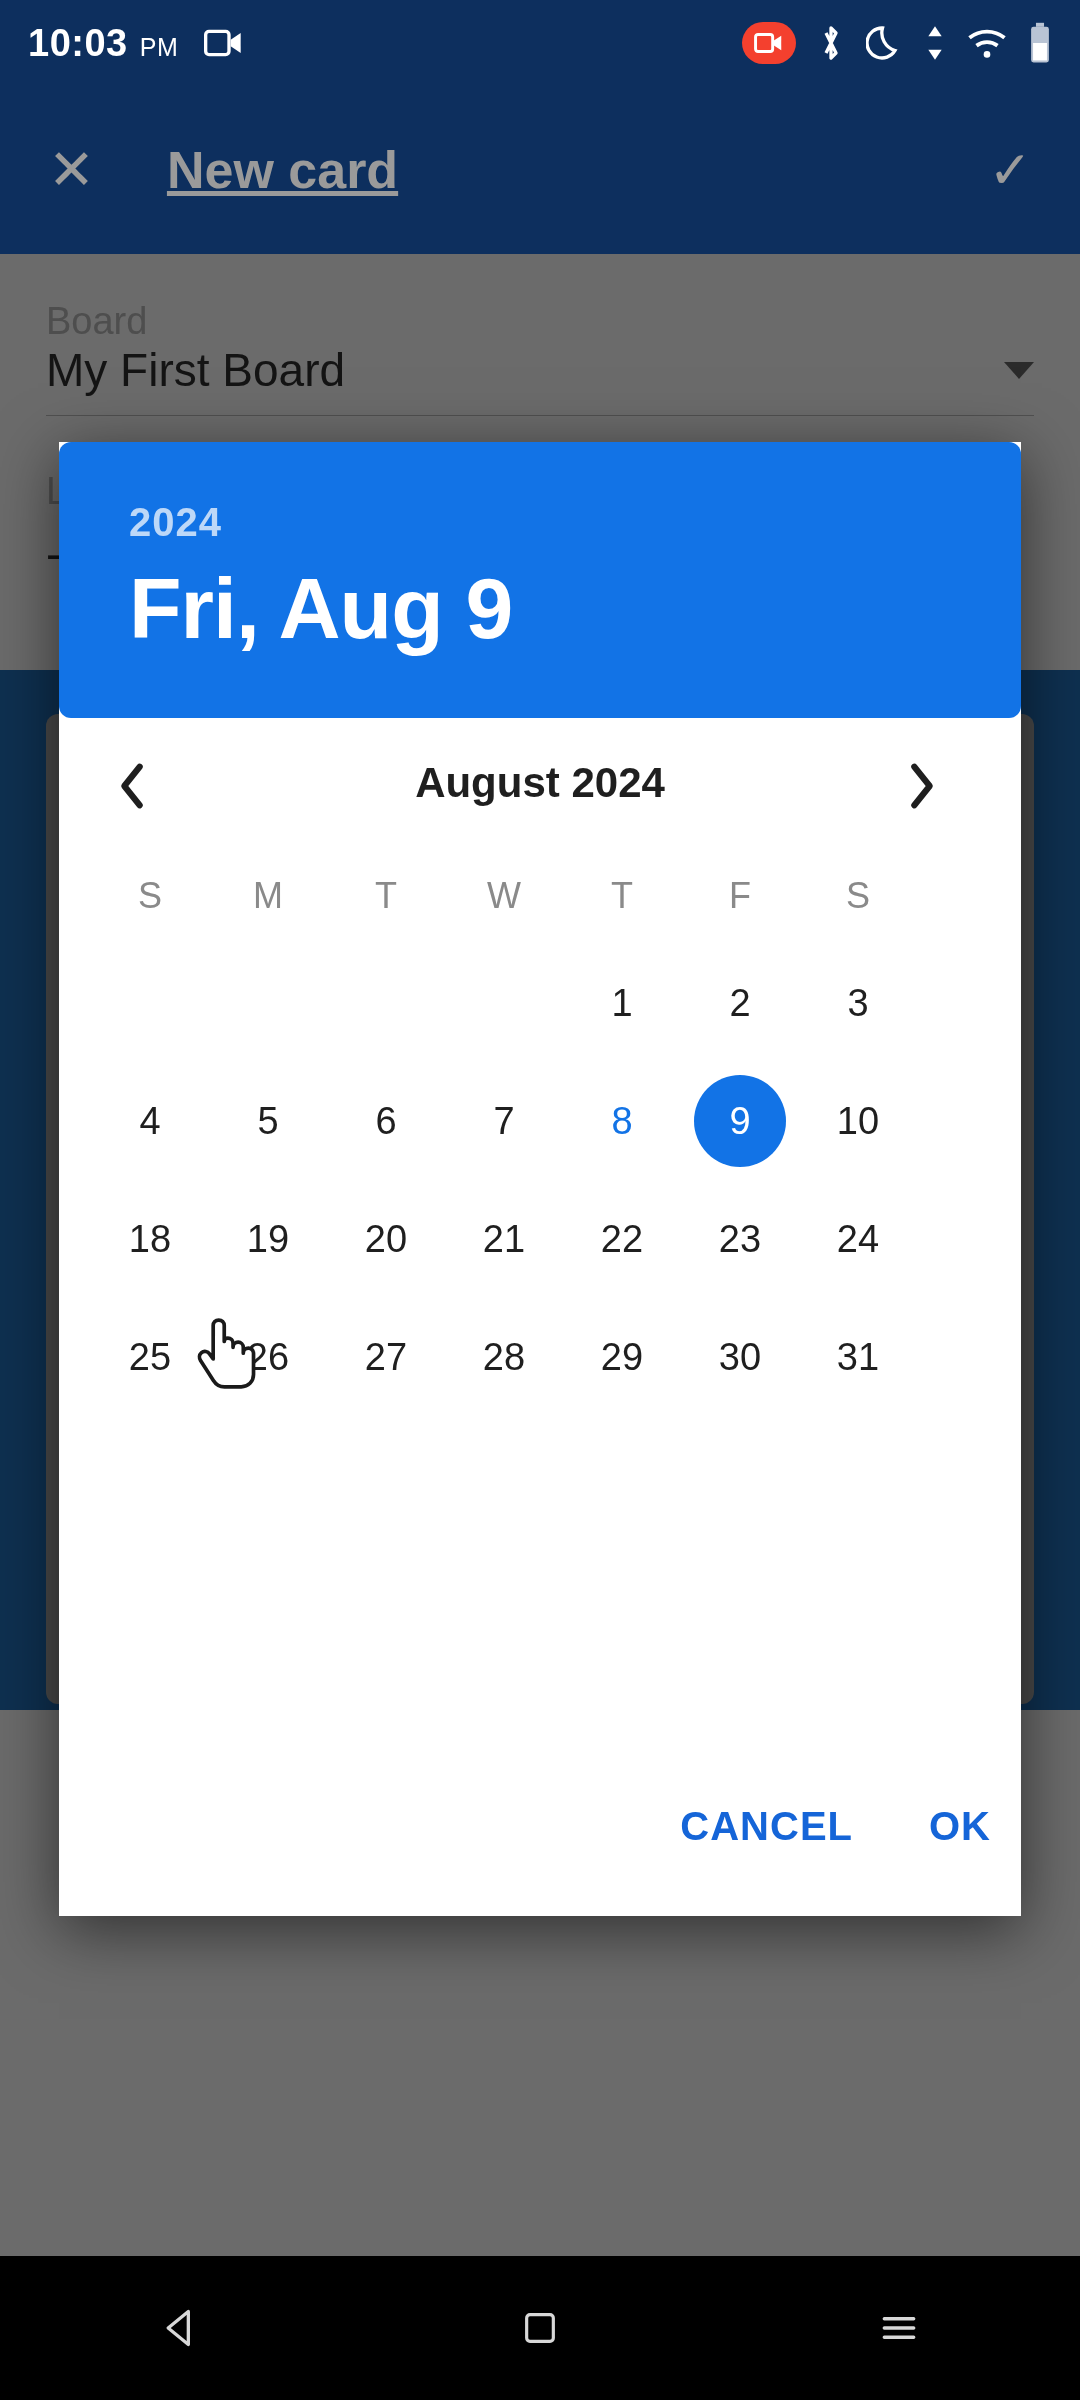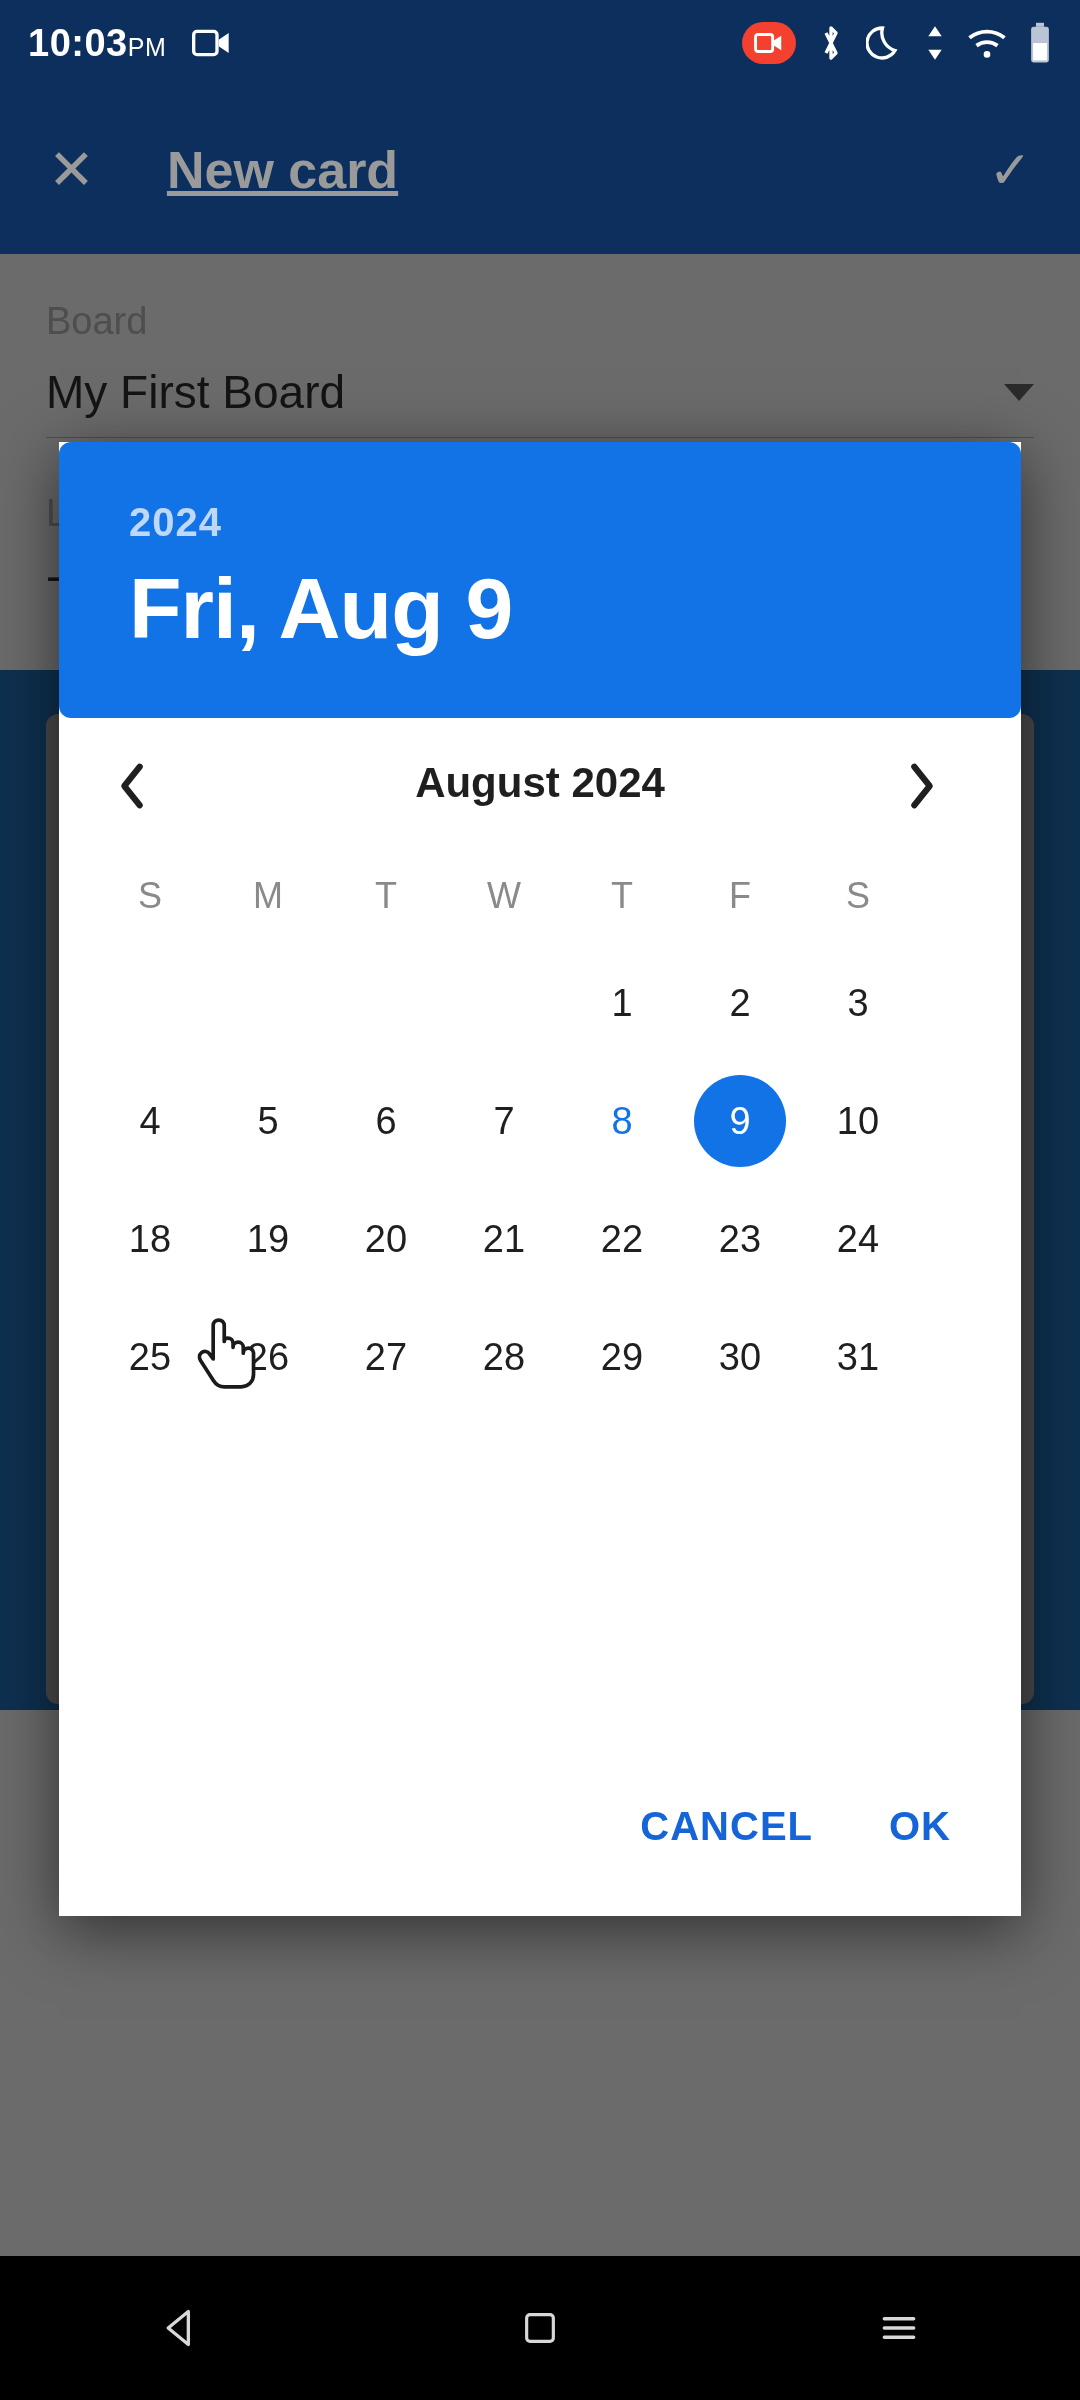"10:03" .sb-time { gap: 0 -> 12px }
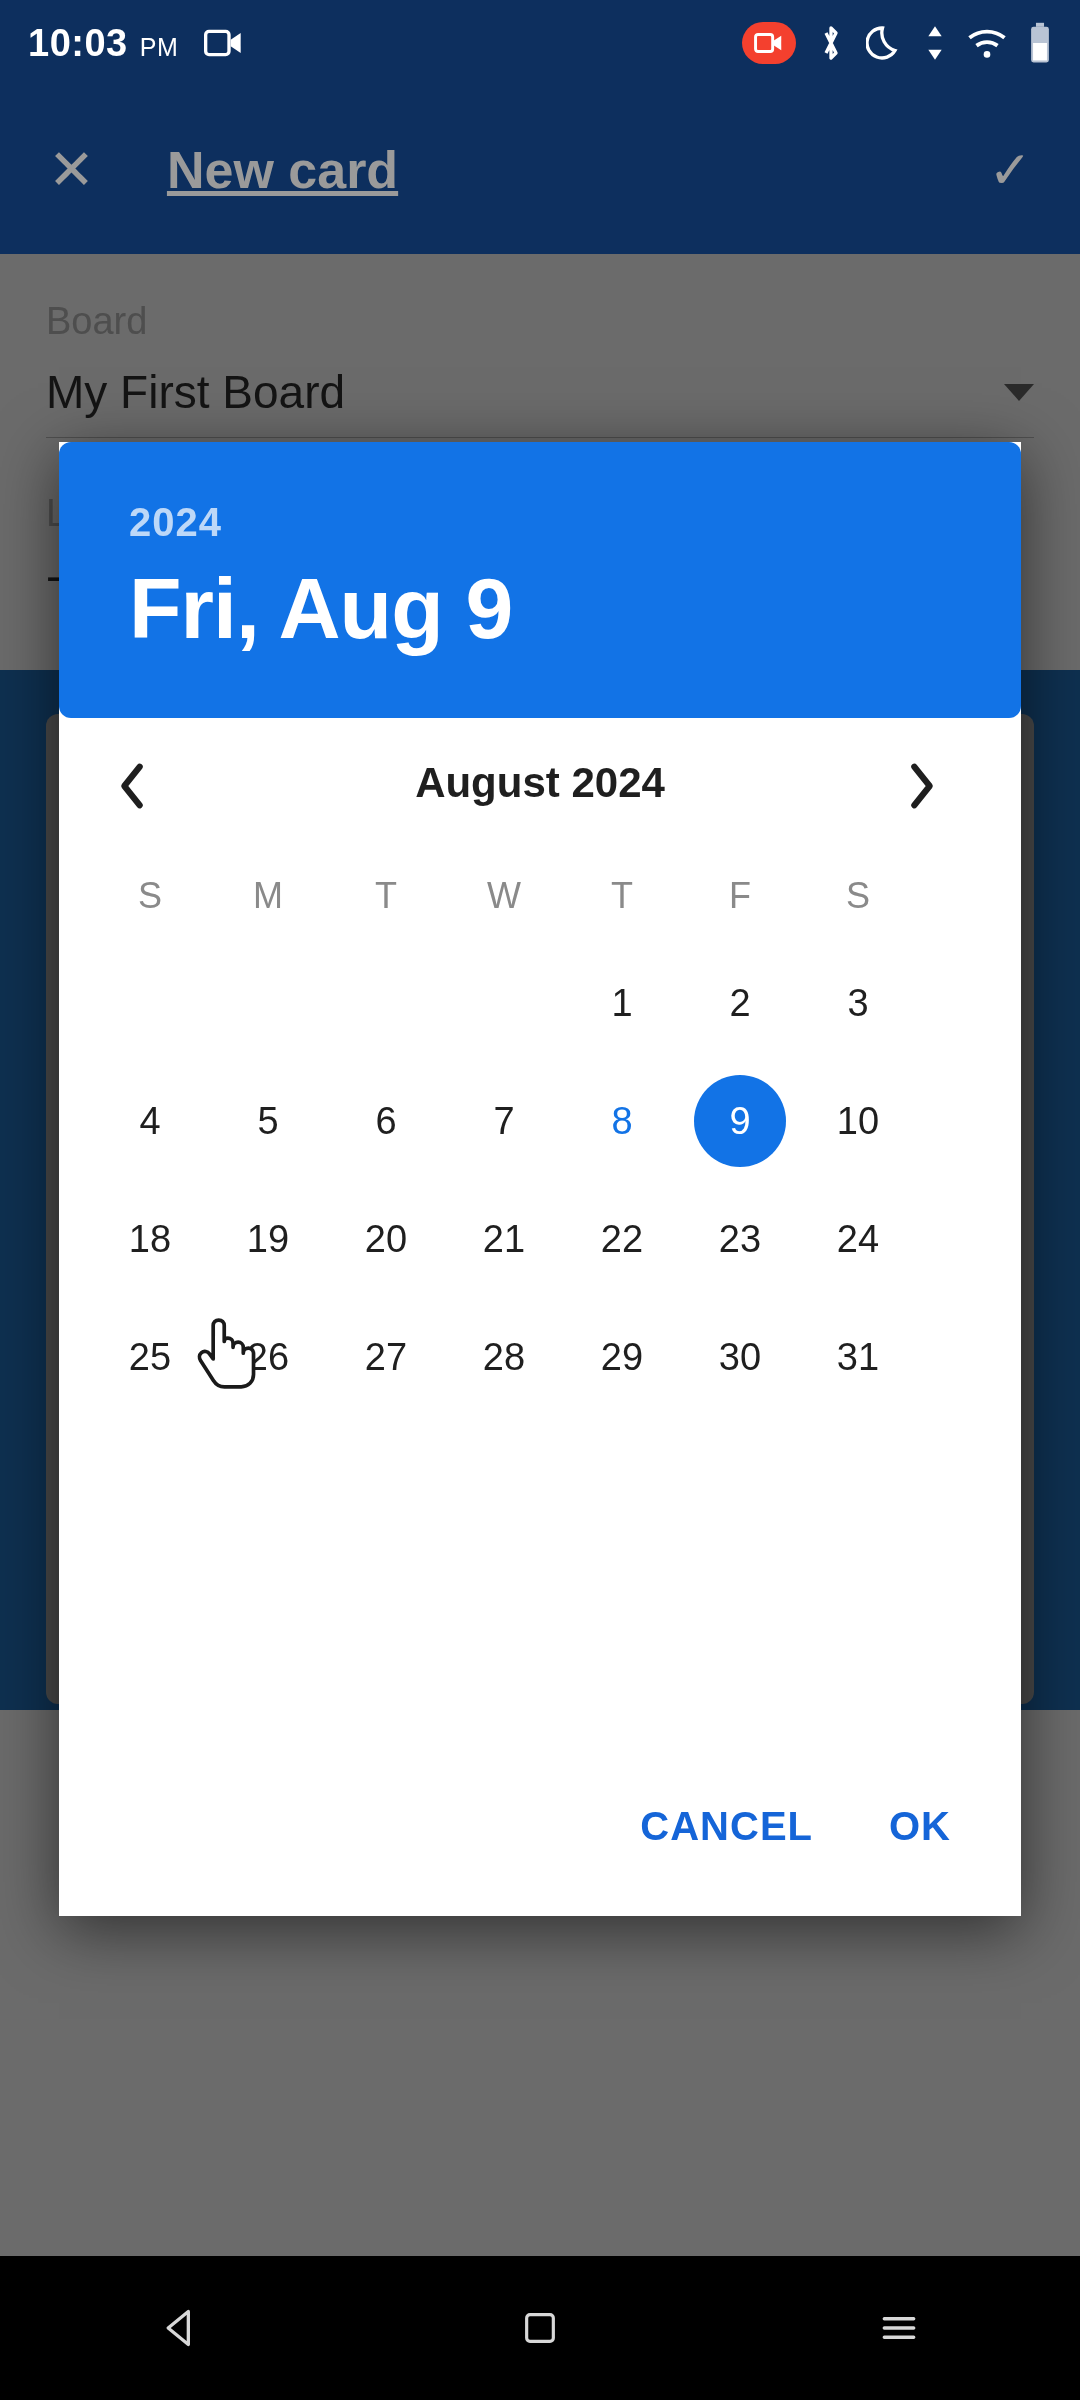"Board" .field-label { margin-bottom: 22px -> none }
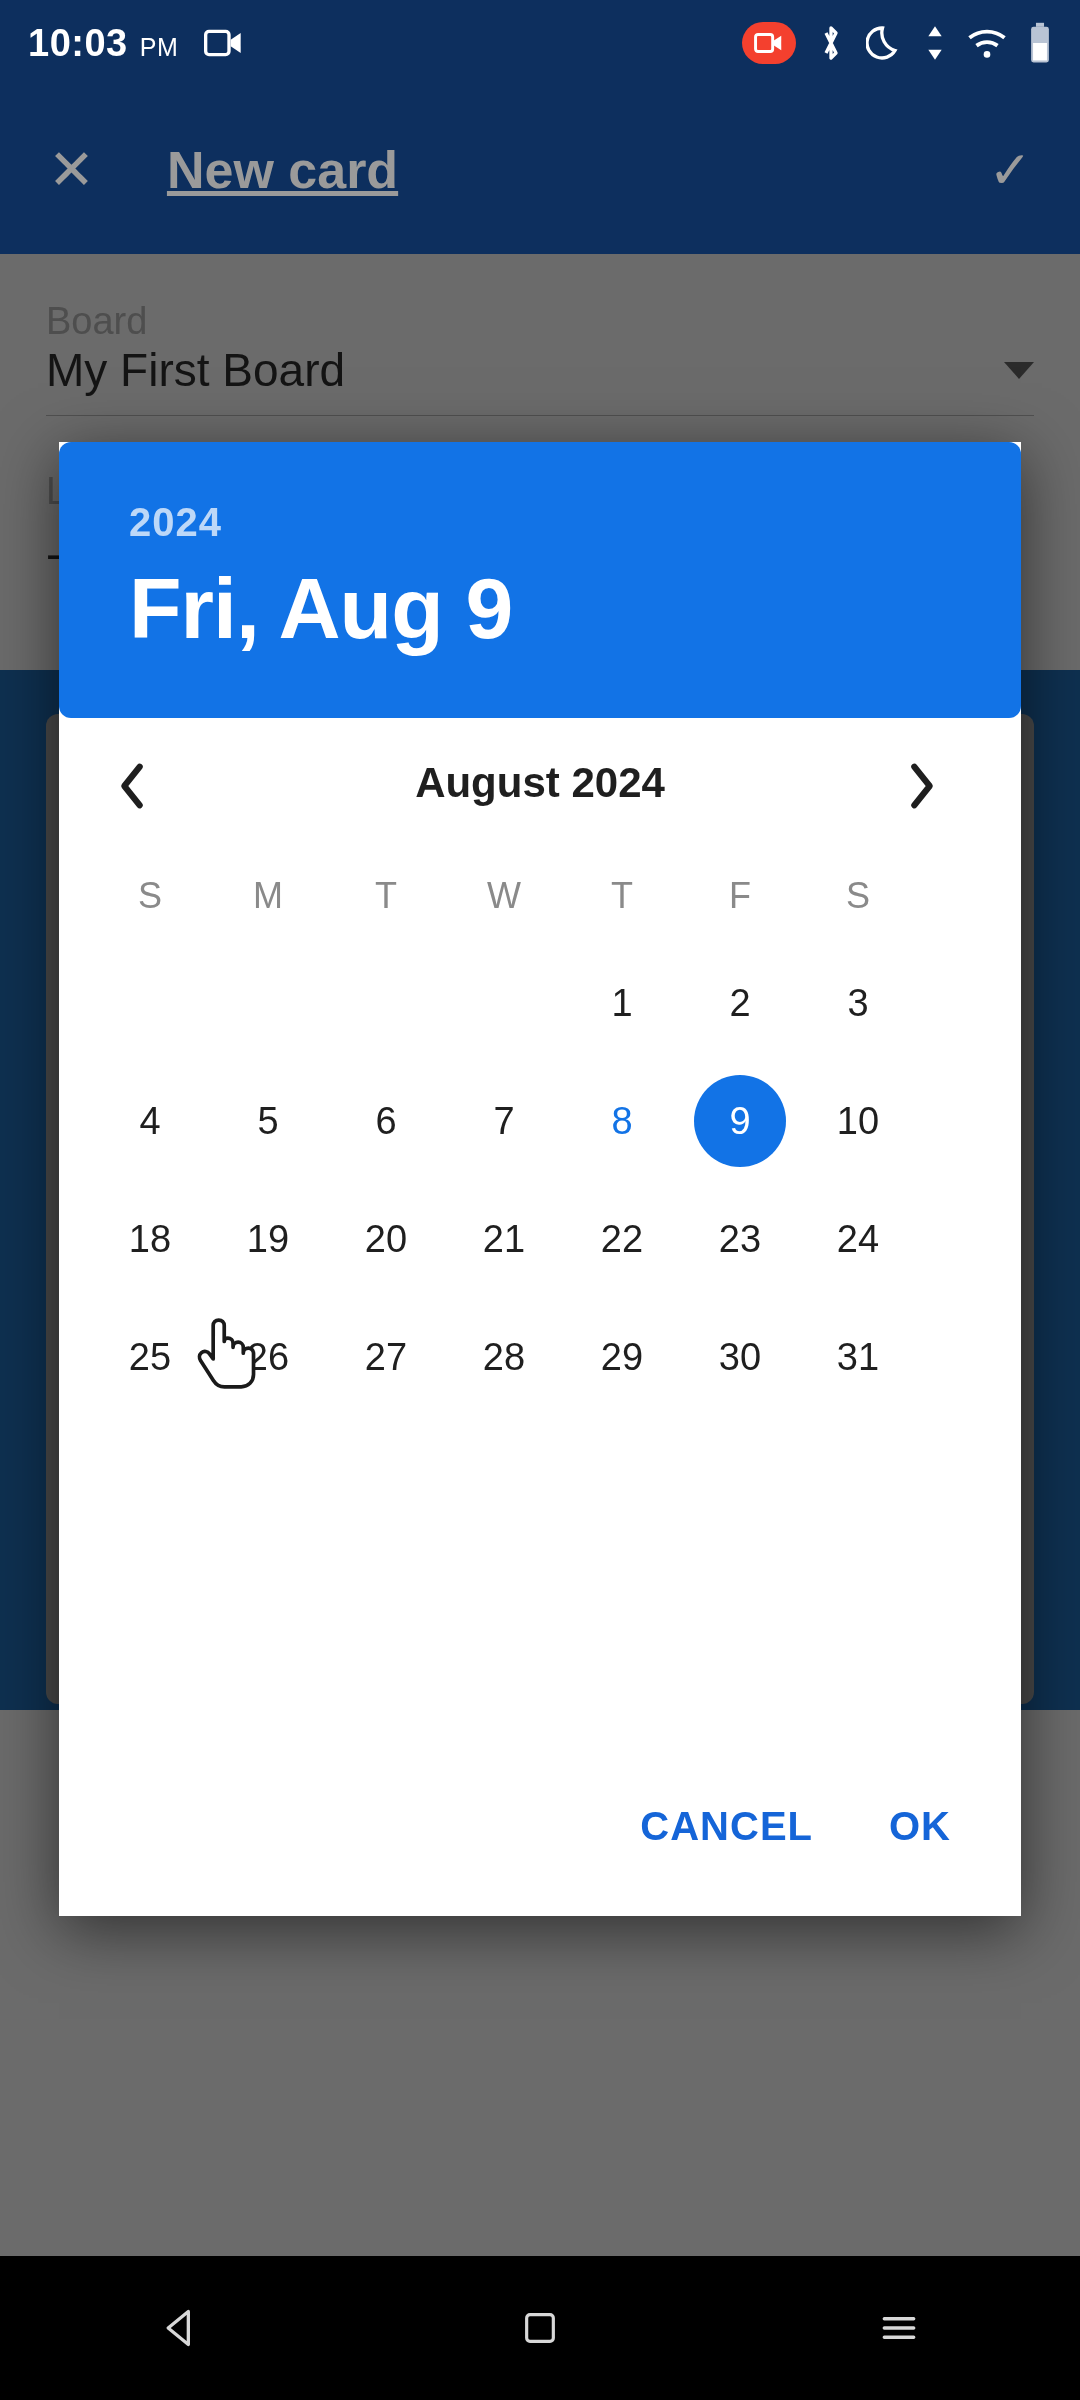"CANCEL" #dialog-actions { padding-right: 70px -> 30px }
